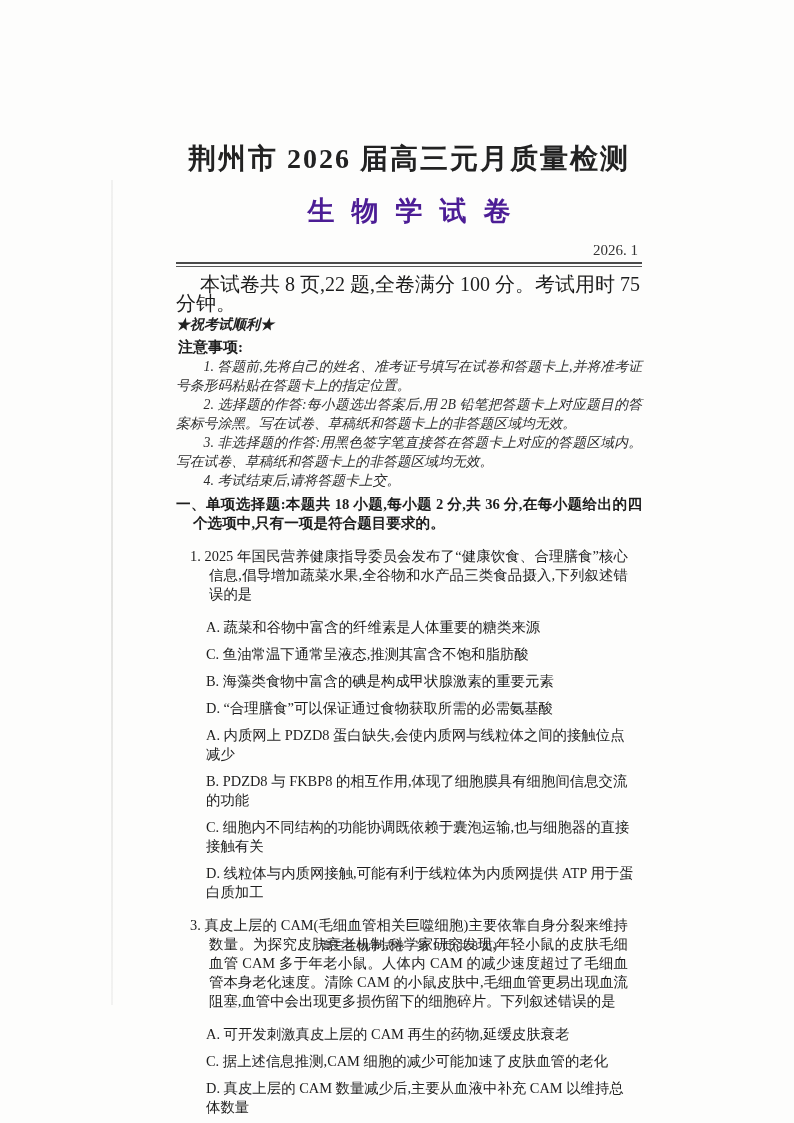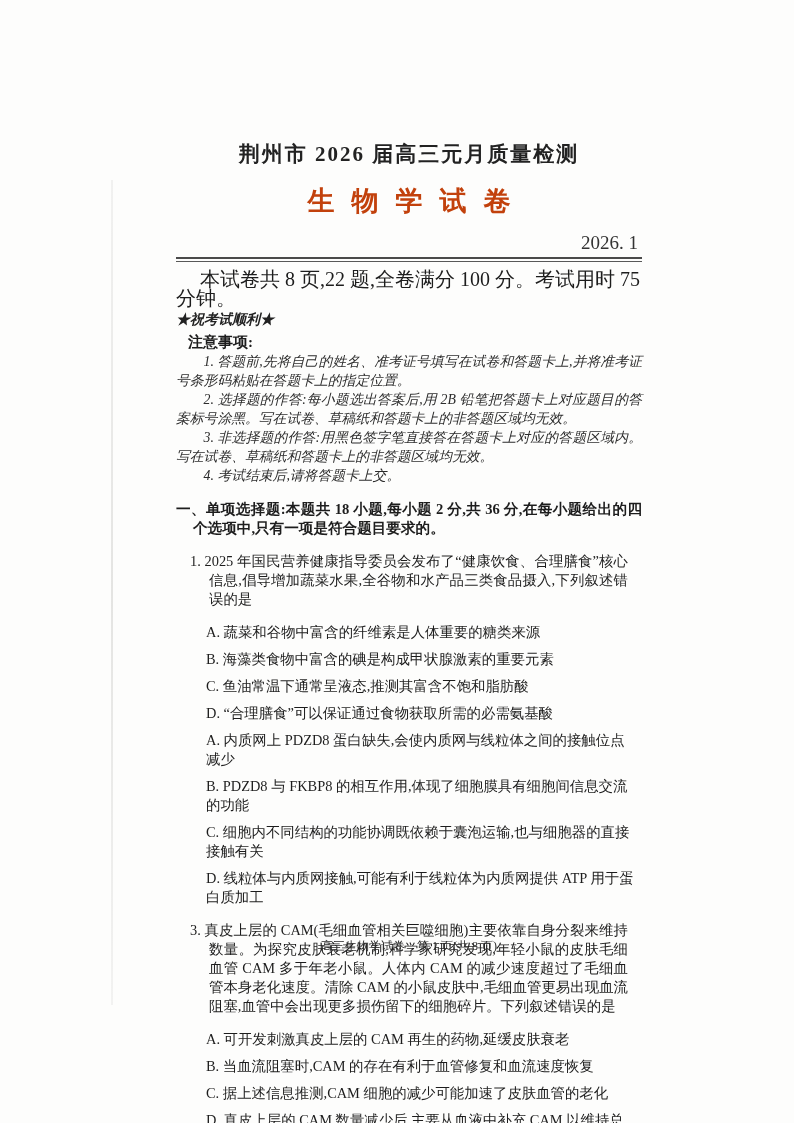"荆州市 2026 届高三元月质量检测" .title-main { font-size: 21px -> 28px }
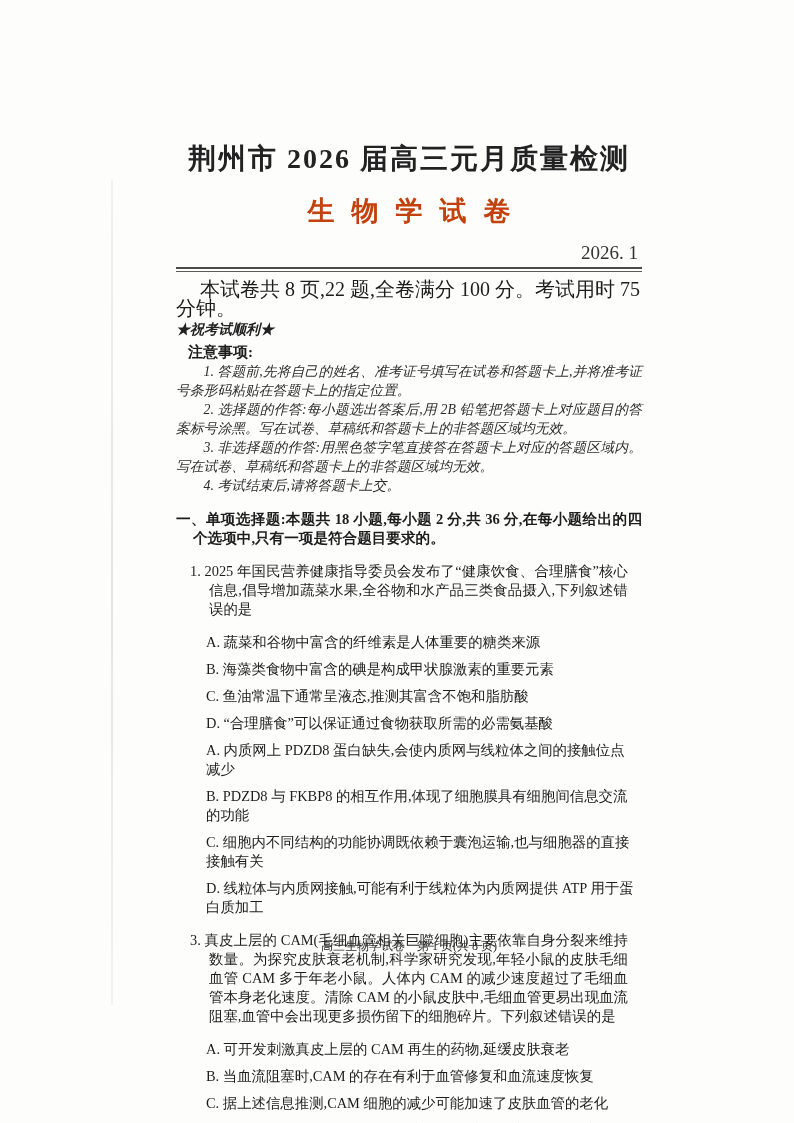"生物学试卷" .title-sub { color: #c2410c -> #4c1d95 }
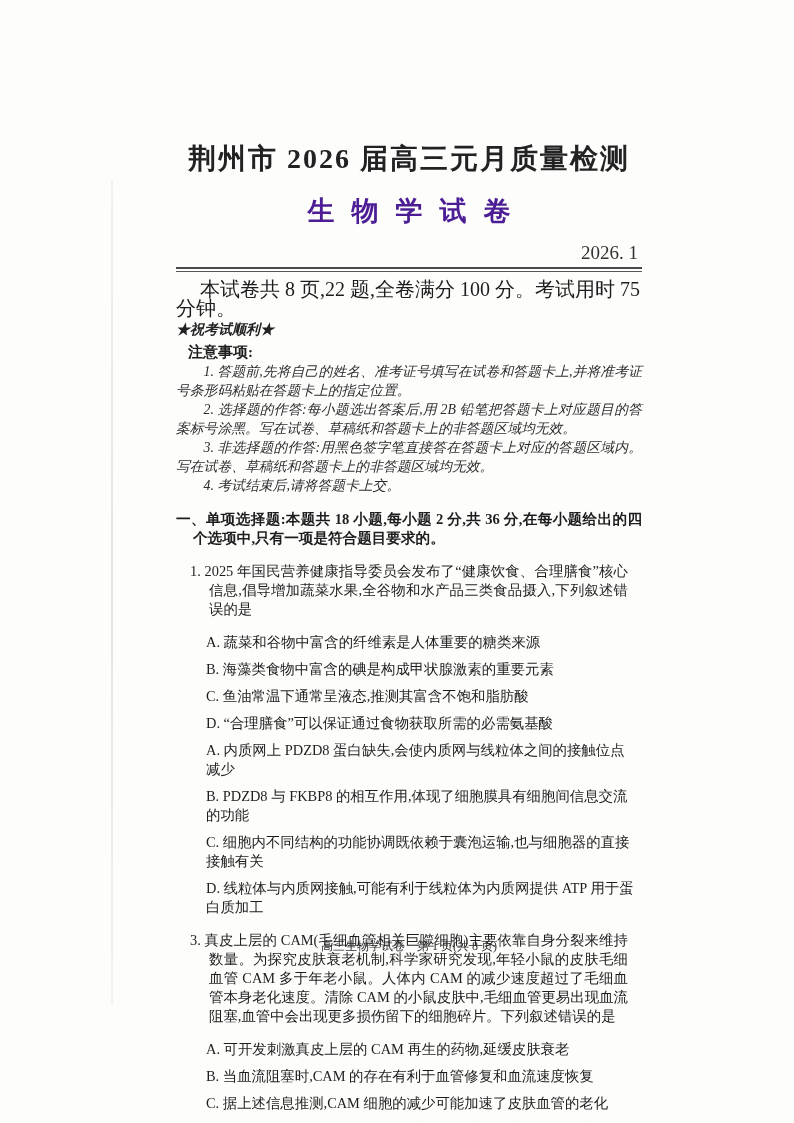"2026. 1" .date-line { font-size: 19px -> 15px }
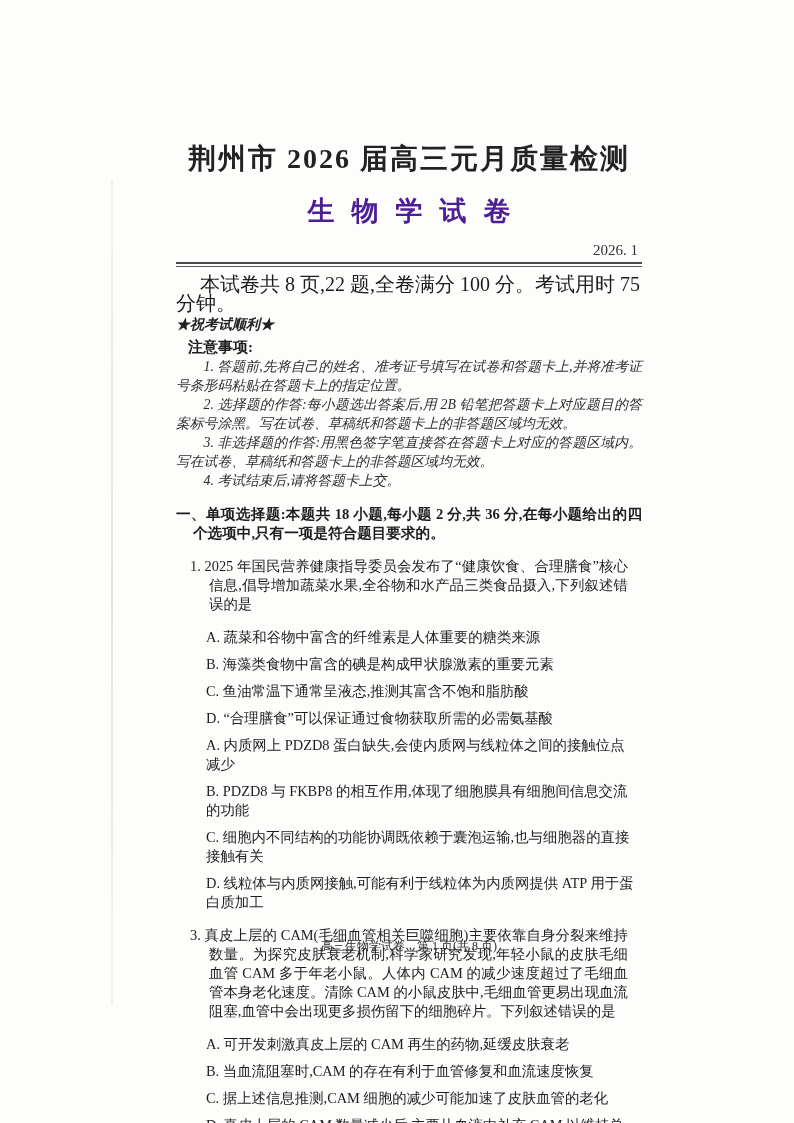"注意事项:" .notice-heading { margin: 3px 12px 0 -> 3px 2px 0 }
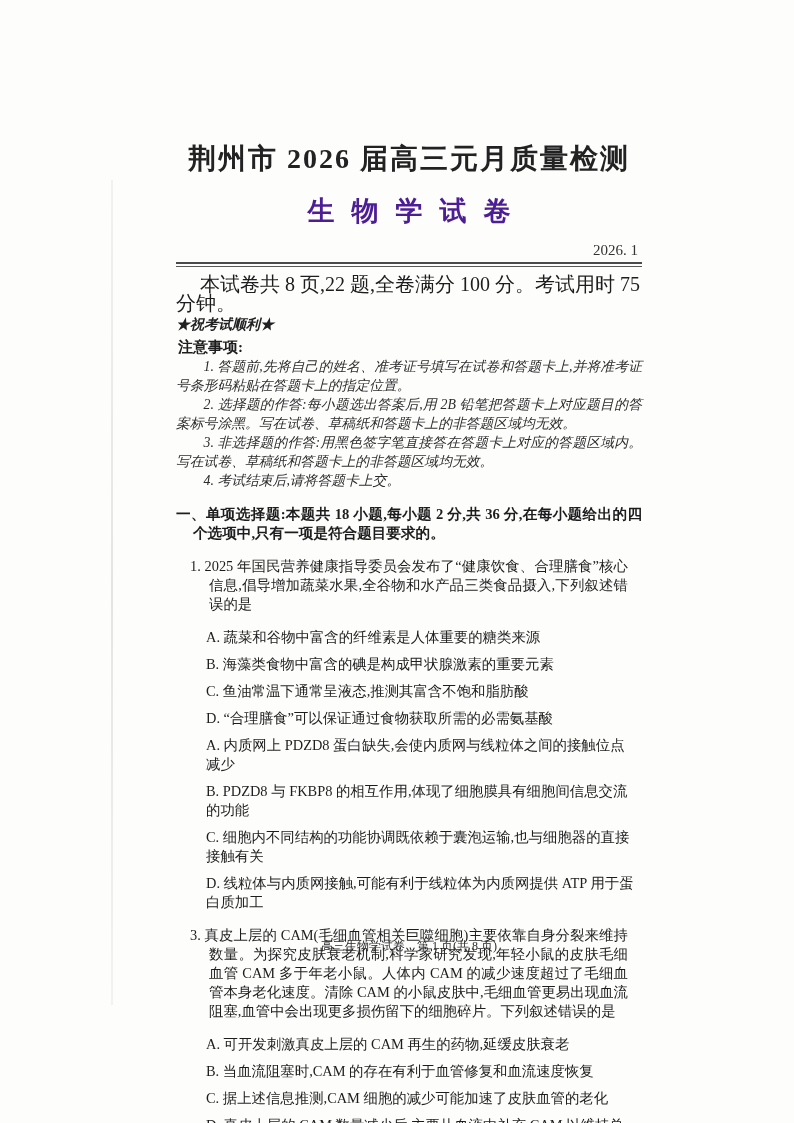"一、单项选择题:本题共 18 小题,每小题 2 分,共" .section-heading { margin-top: 15px -> 5px }
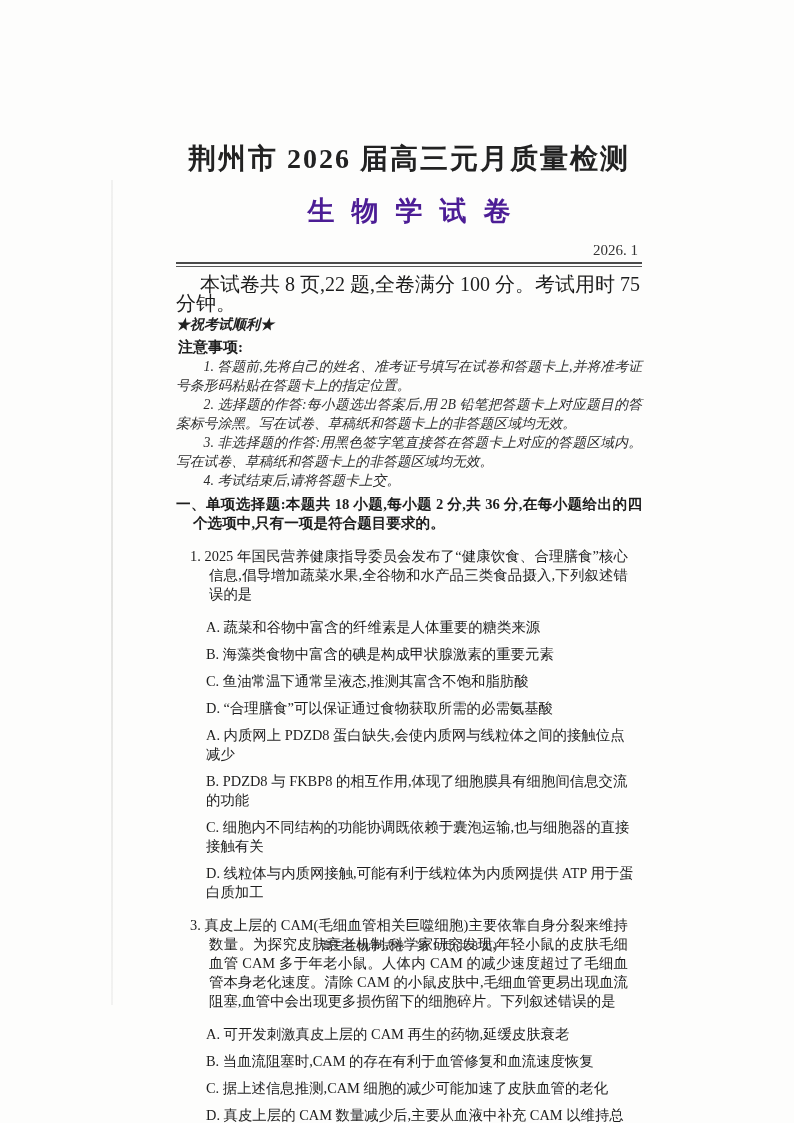"B. 海藻类食物中富含的碘是构成甲状腺激素的重要元素" p.option { order: before "C. 鱼油常温下通常呈液态,推测其富含不饱和脂肪酸" -> after "C. 鱼油常温下通常呈液态,推测其富含不饱和脂肪酸" }
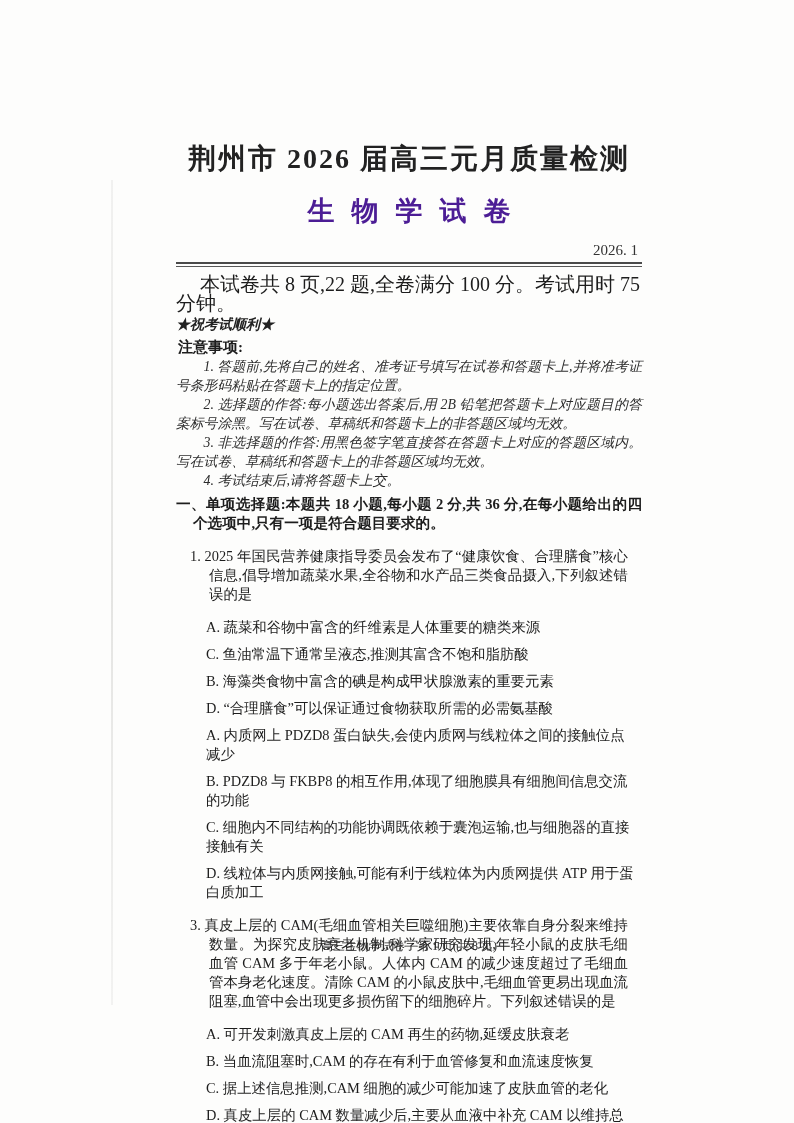"B. 当血流阻塞时,CAM 的存在有利于血管修复和血流速度恢复" p.option { html: <p>B. 当血流阻塞时,CAM 的存在有利于血管修复和血流速度恢复</p> -> none }
